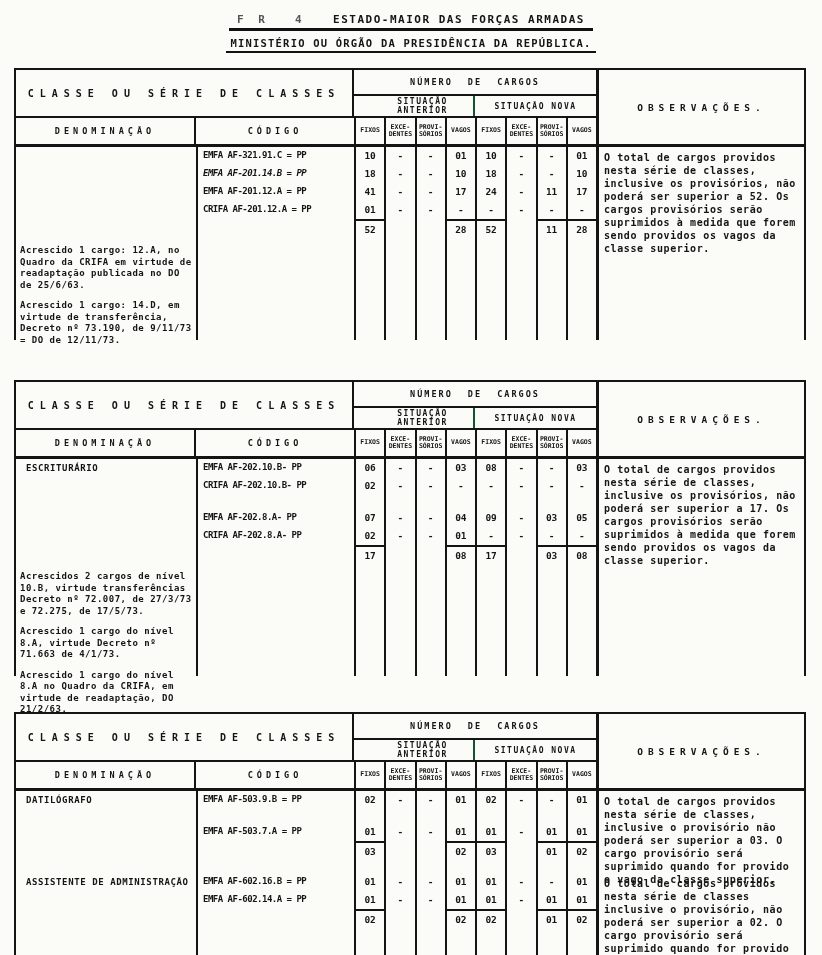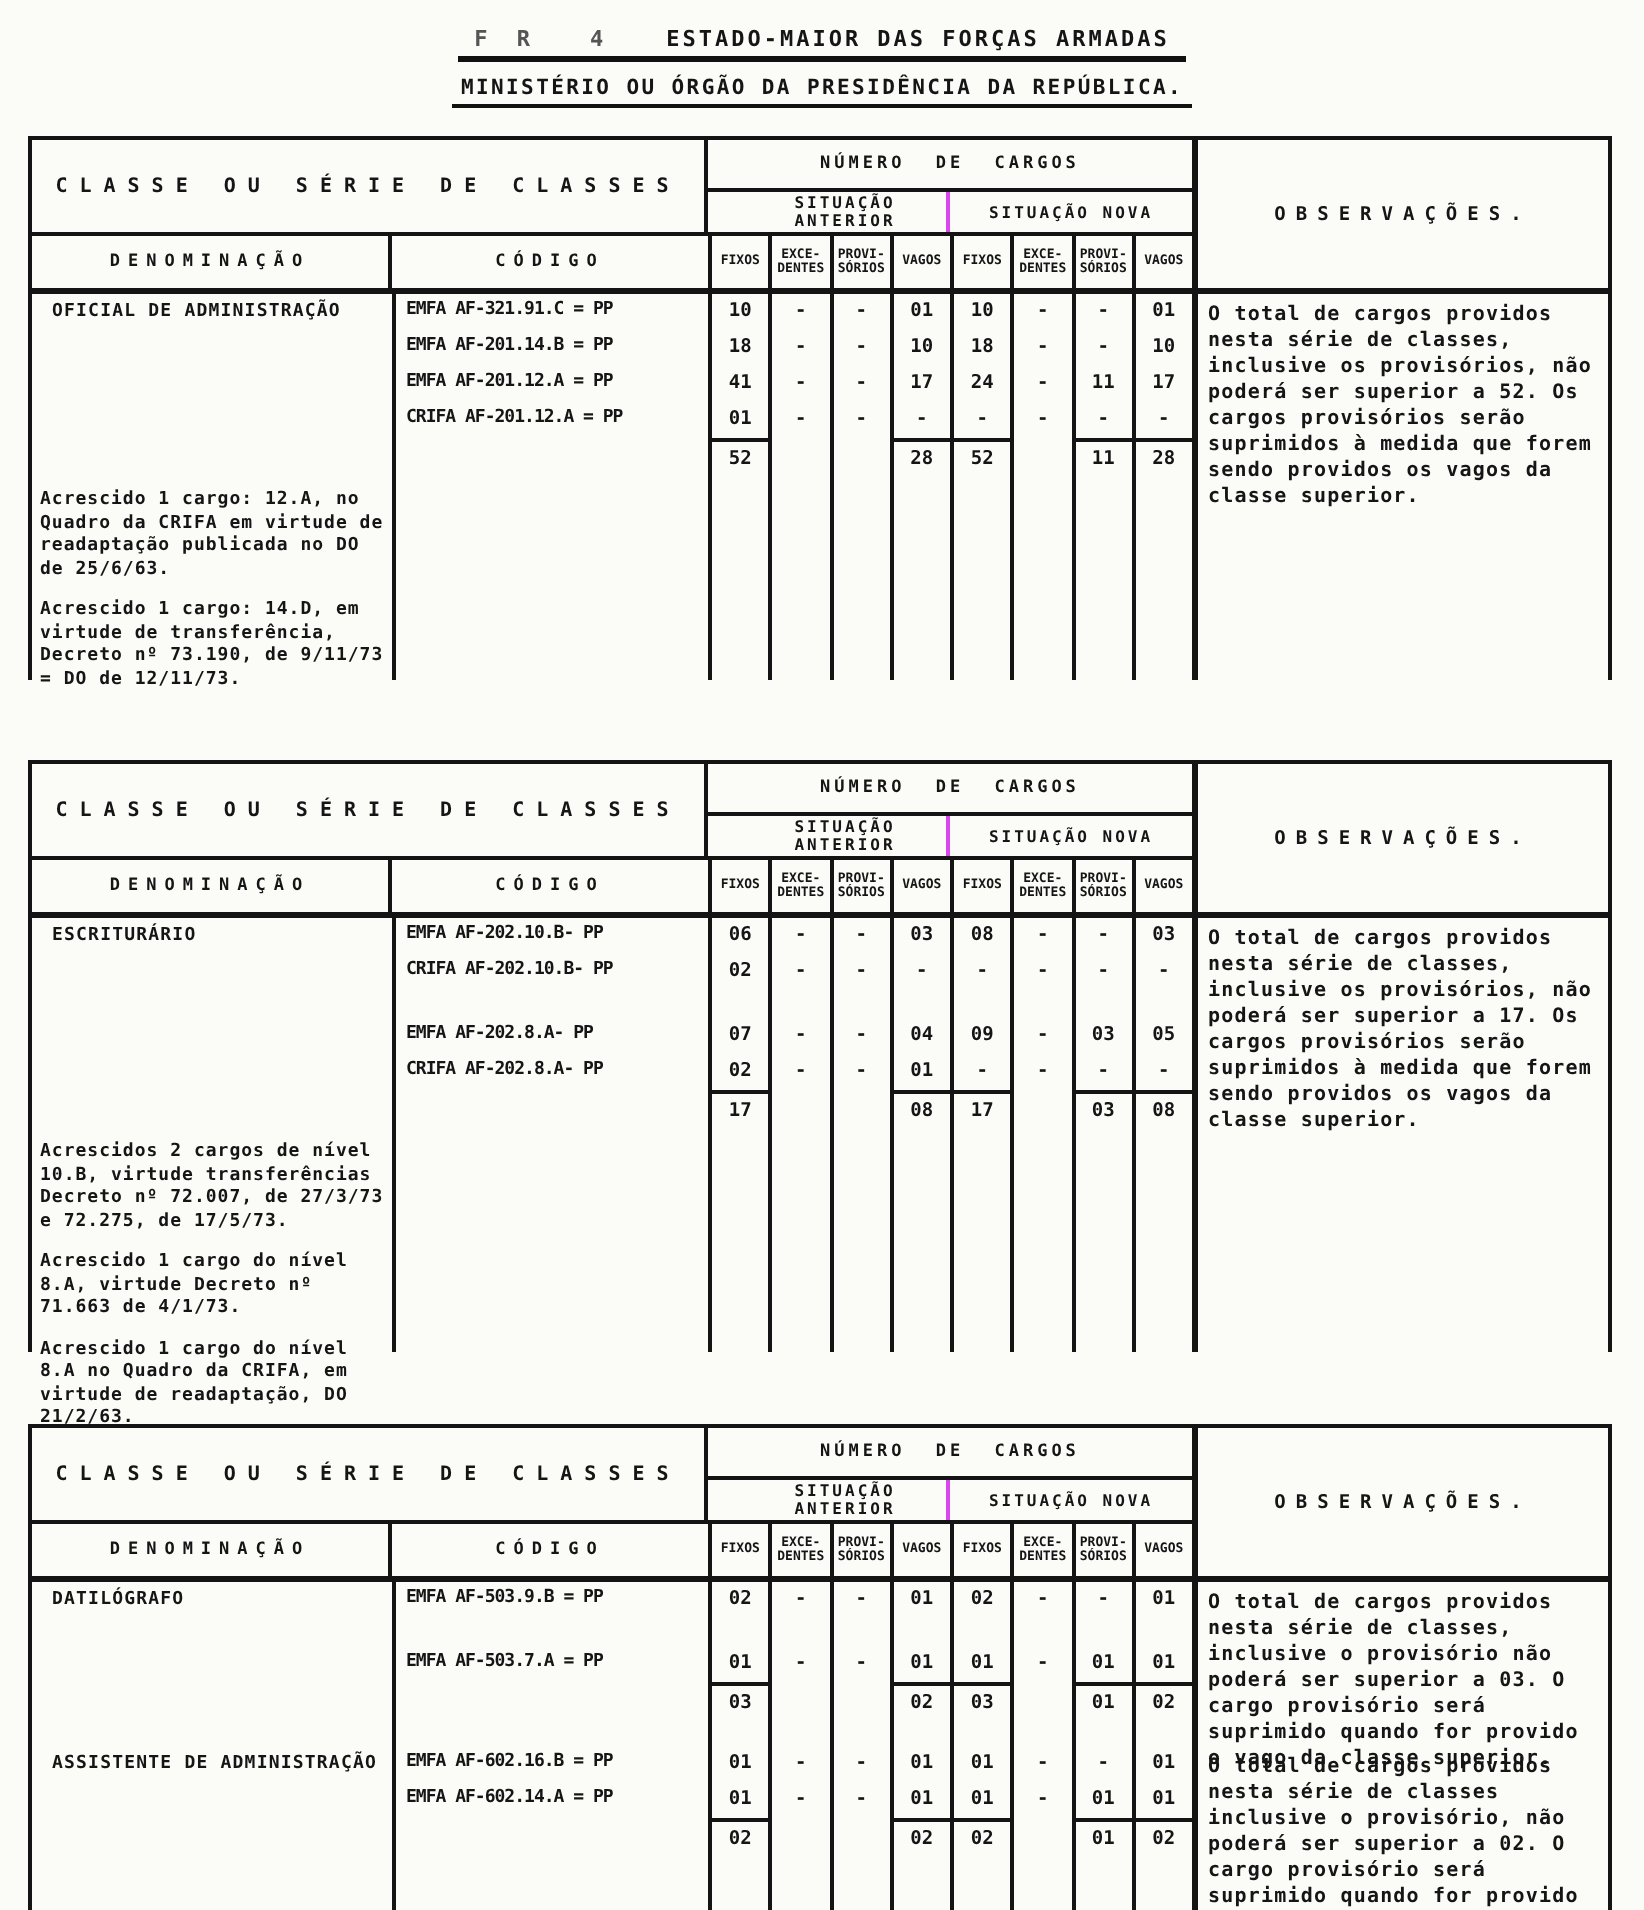"SITUAÇÃO ANTERIOR" .sitA { border-right: 2px solid #d946ef -> 2px solid #14532d }
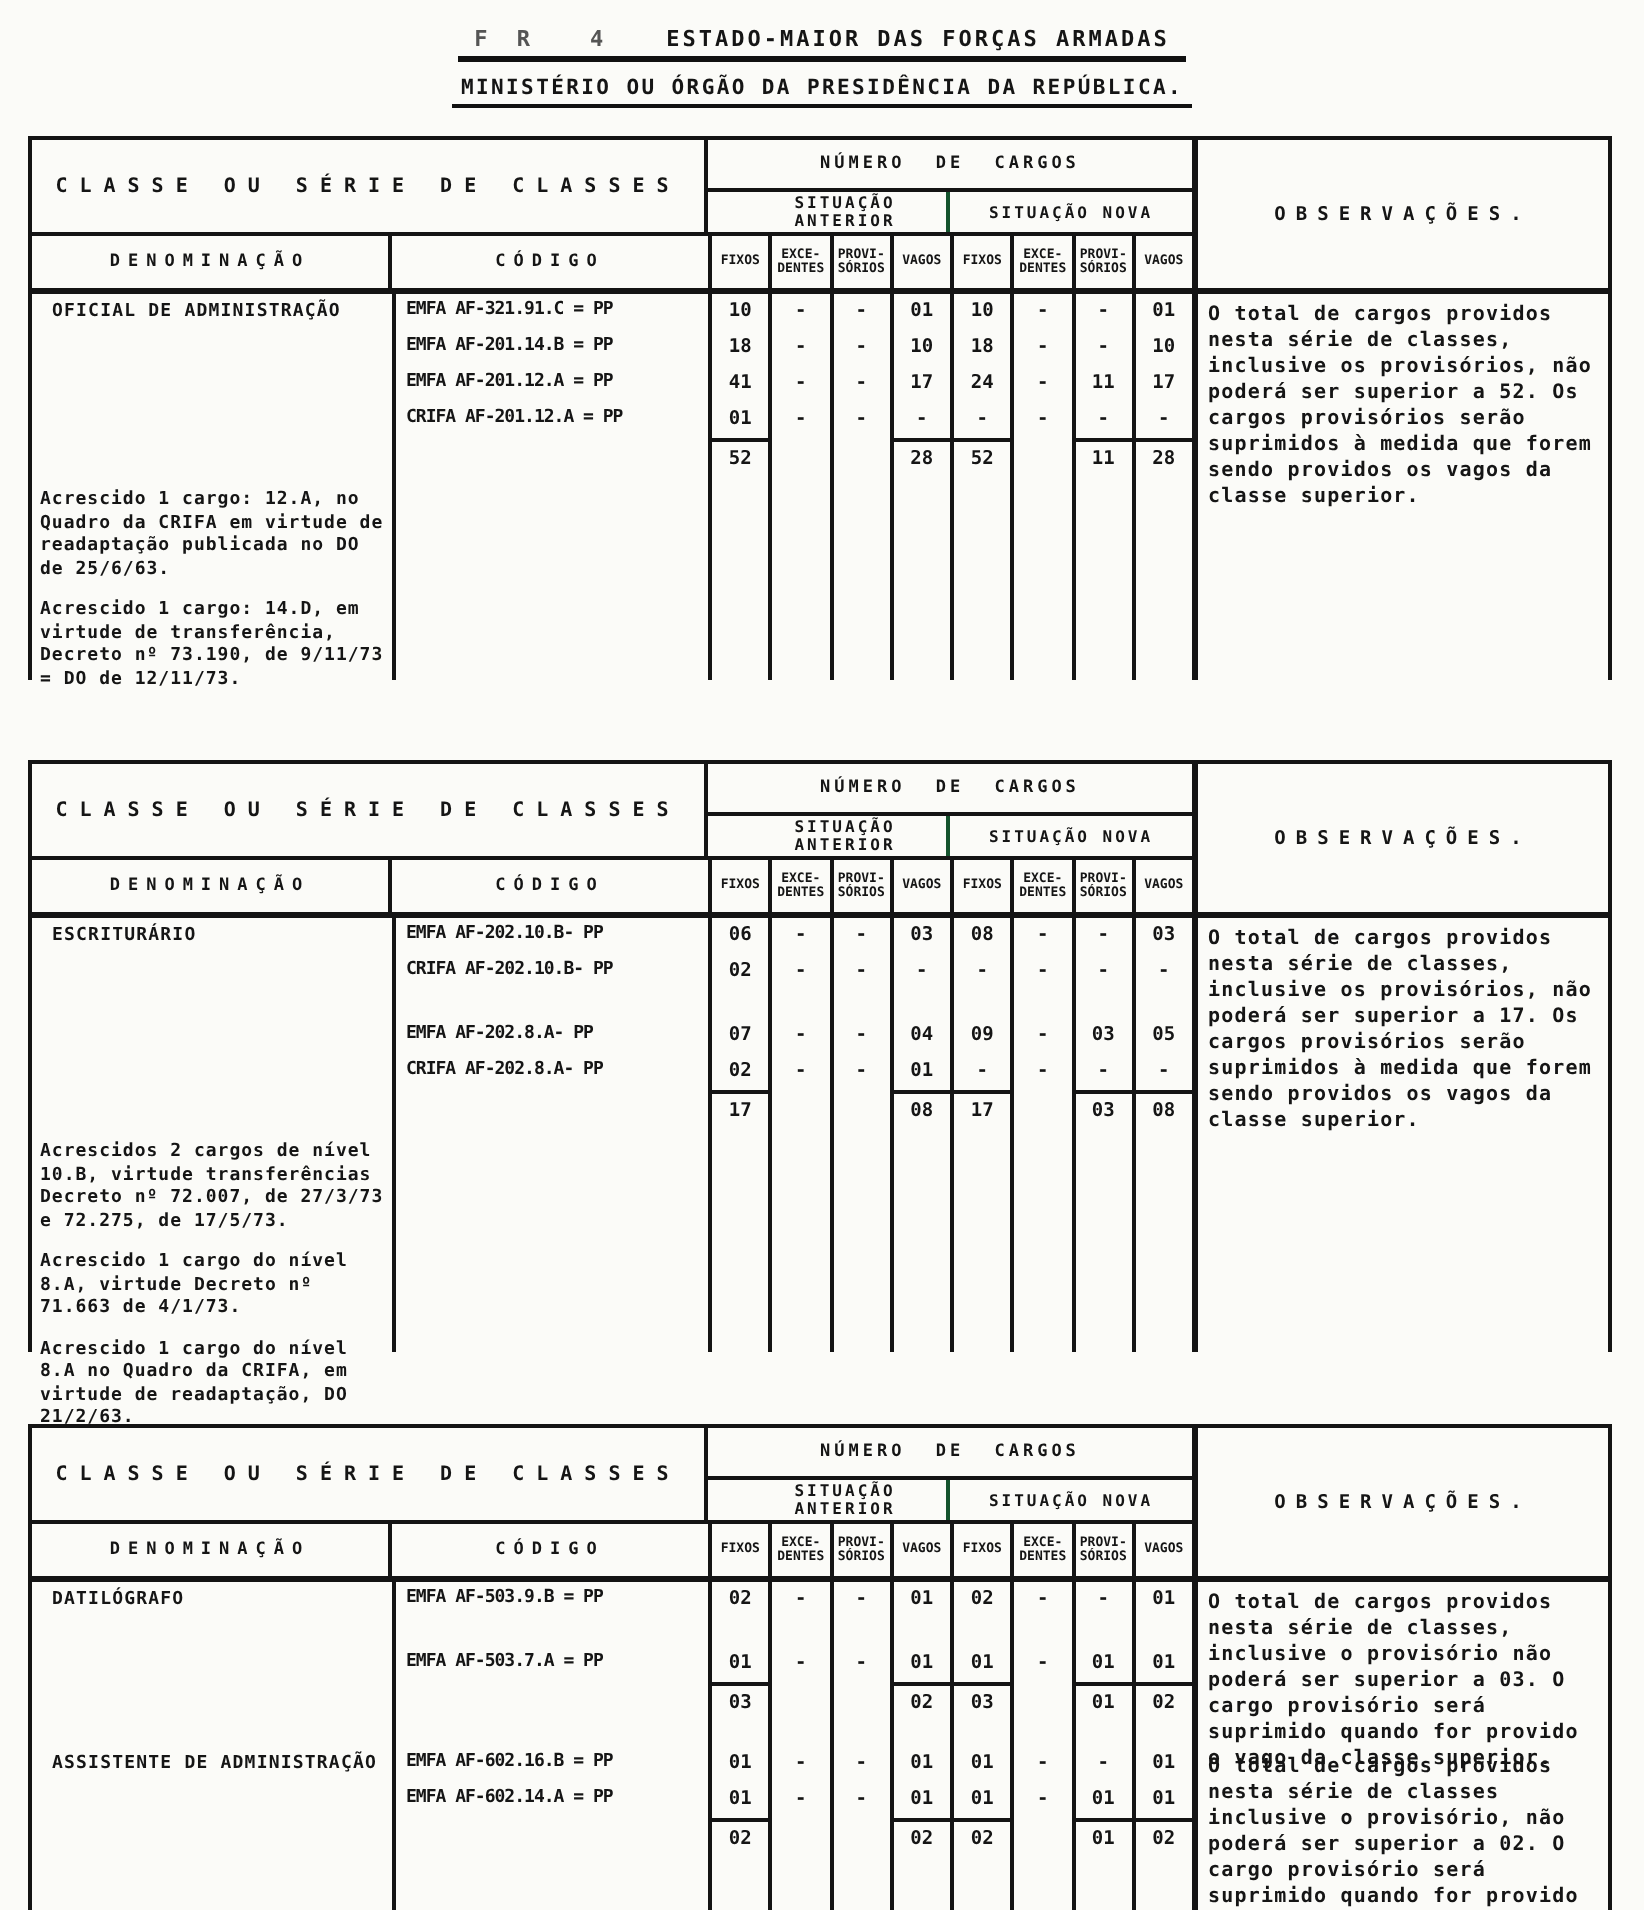"OFICIAL DE ADMINISTRAÇÃO" div.c { html: <div>OFICIAL DE ADMINISTRAÇÃO</div> -> none }
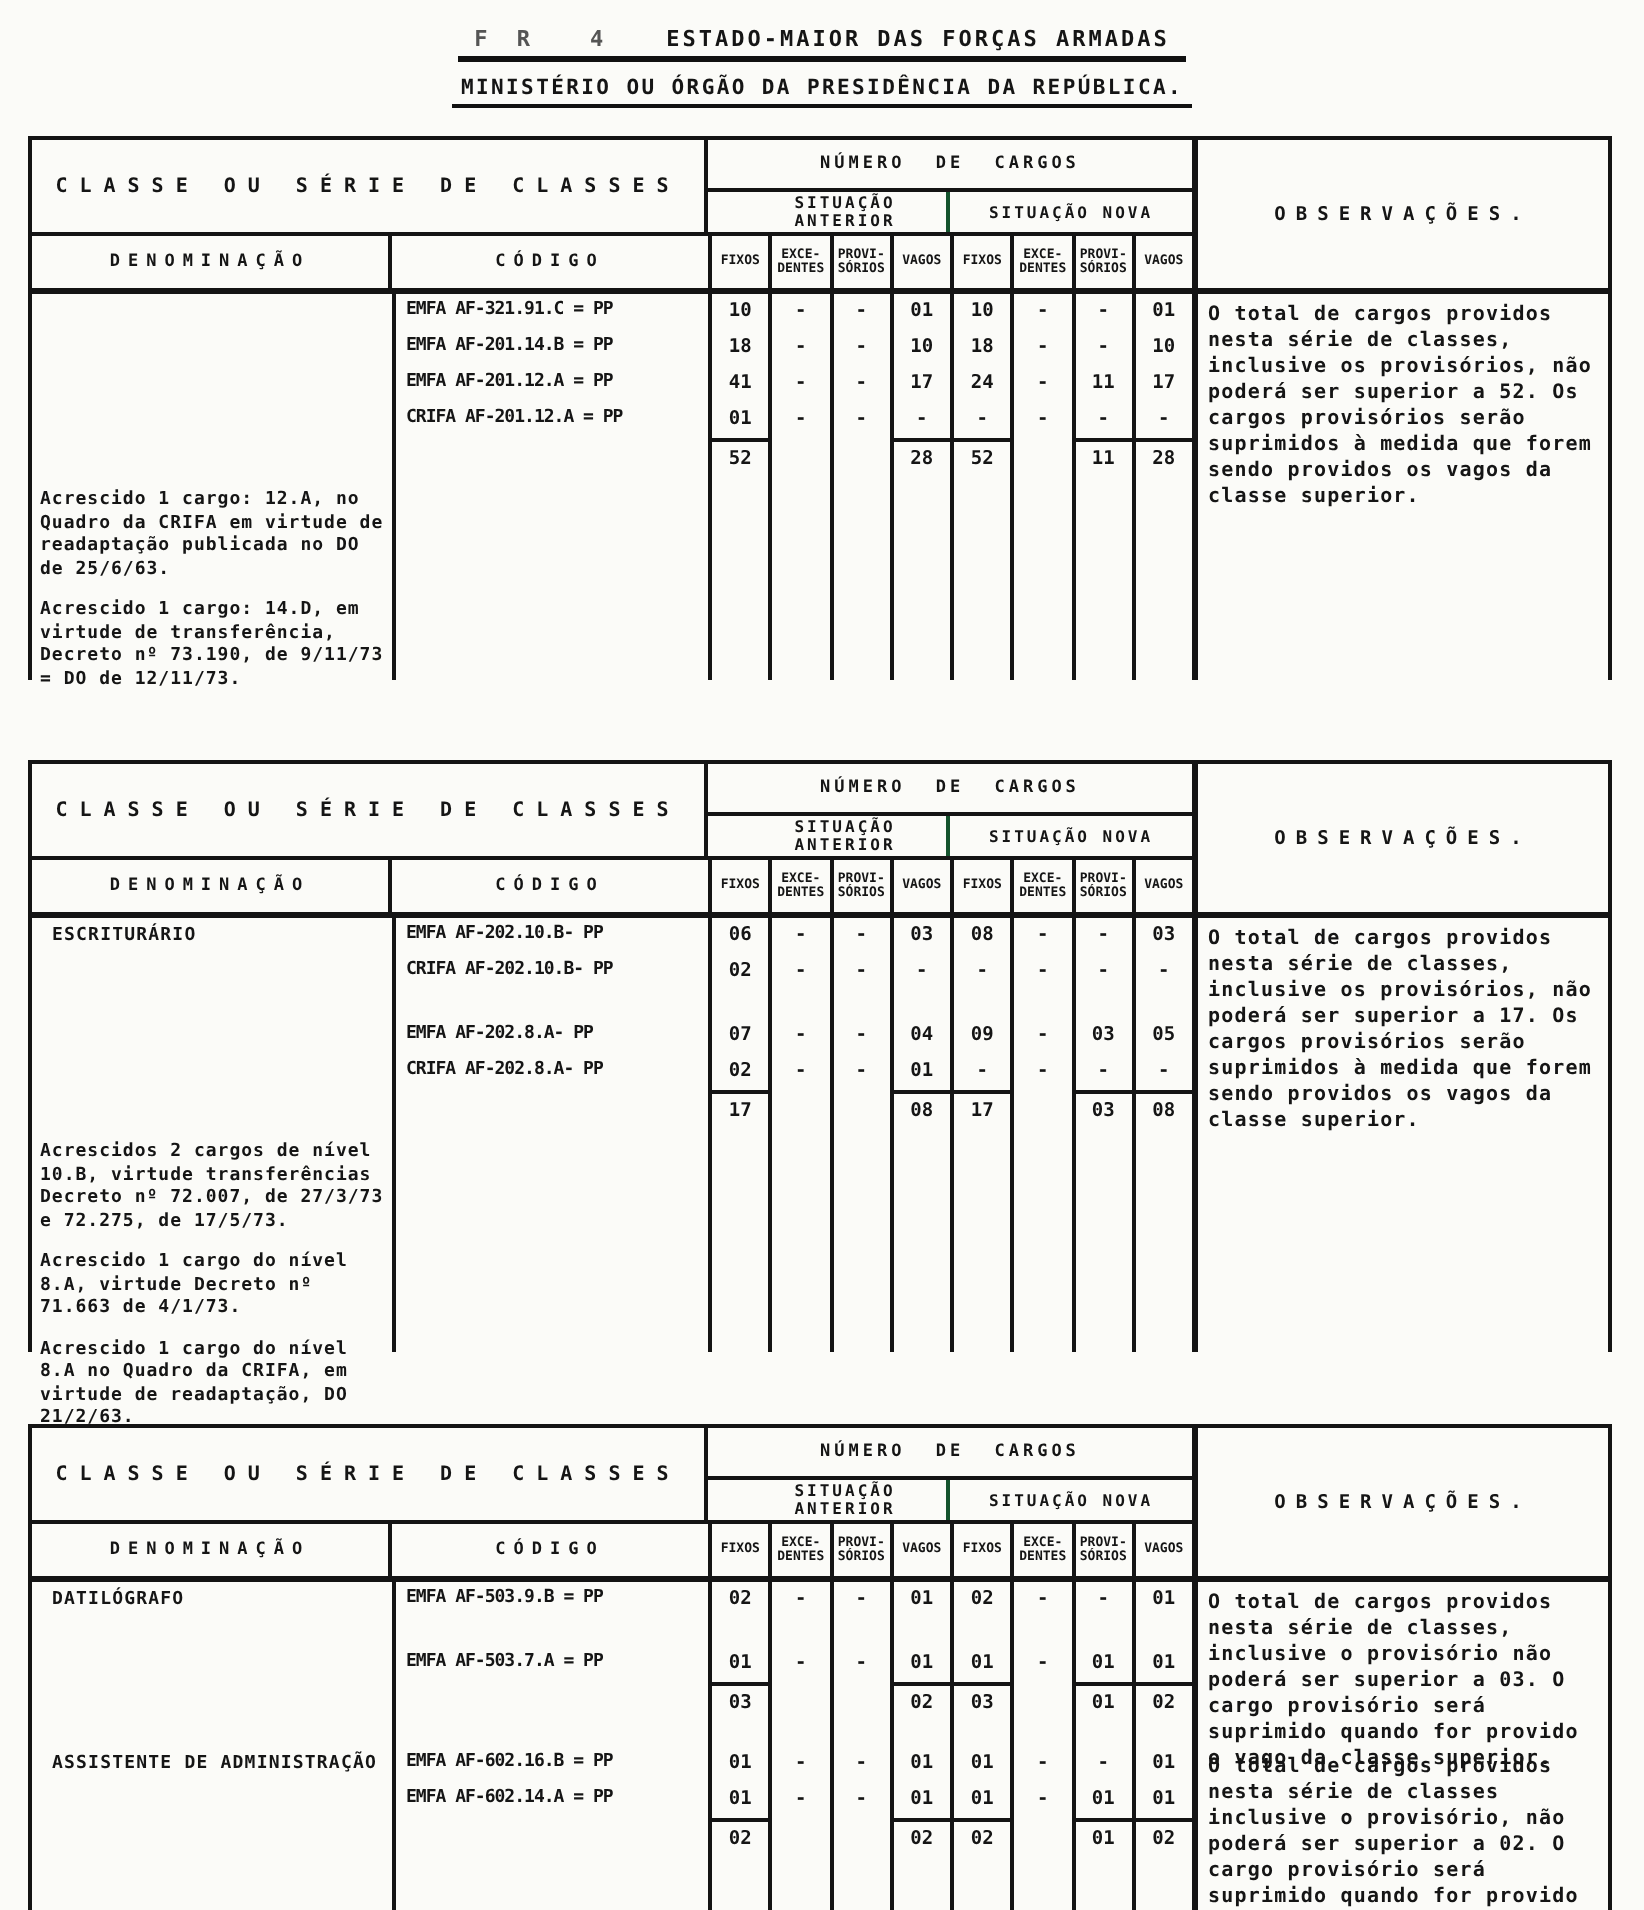"EMFA AF-201.14.B = PP" div.c { font-style: none -> italic }
